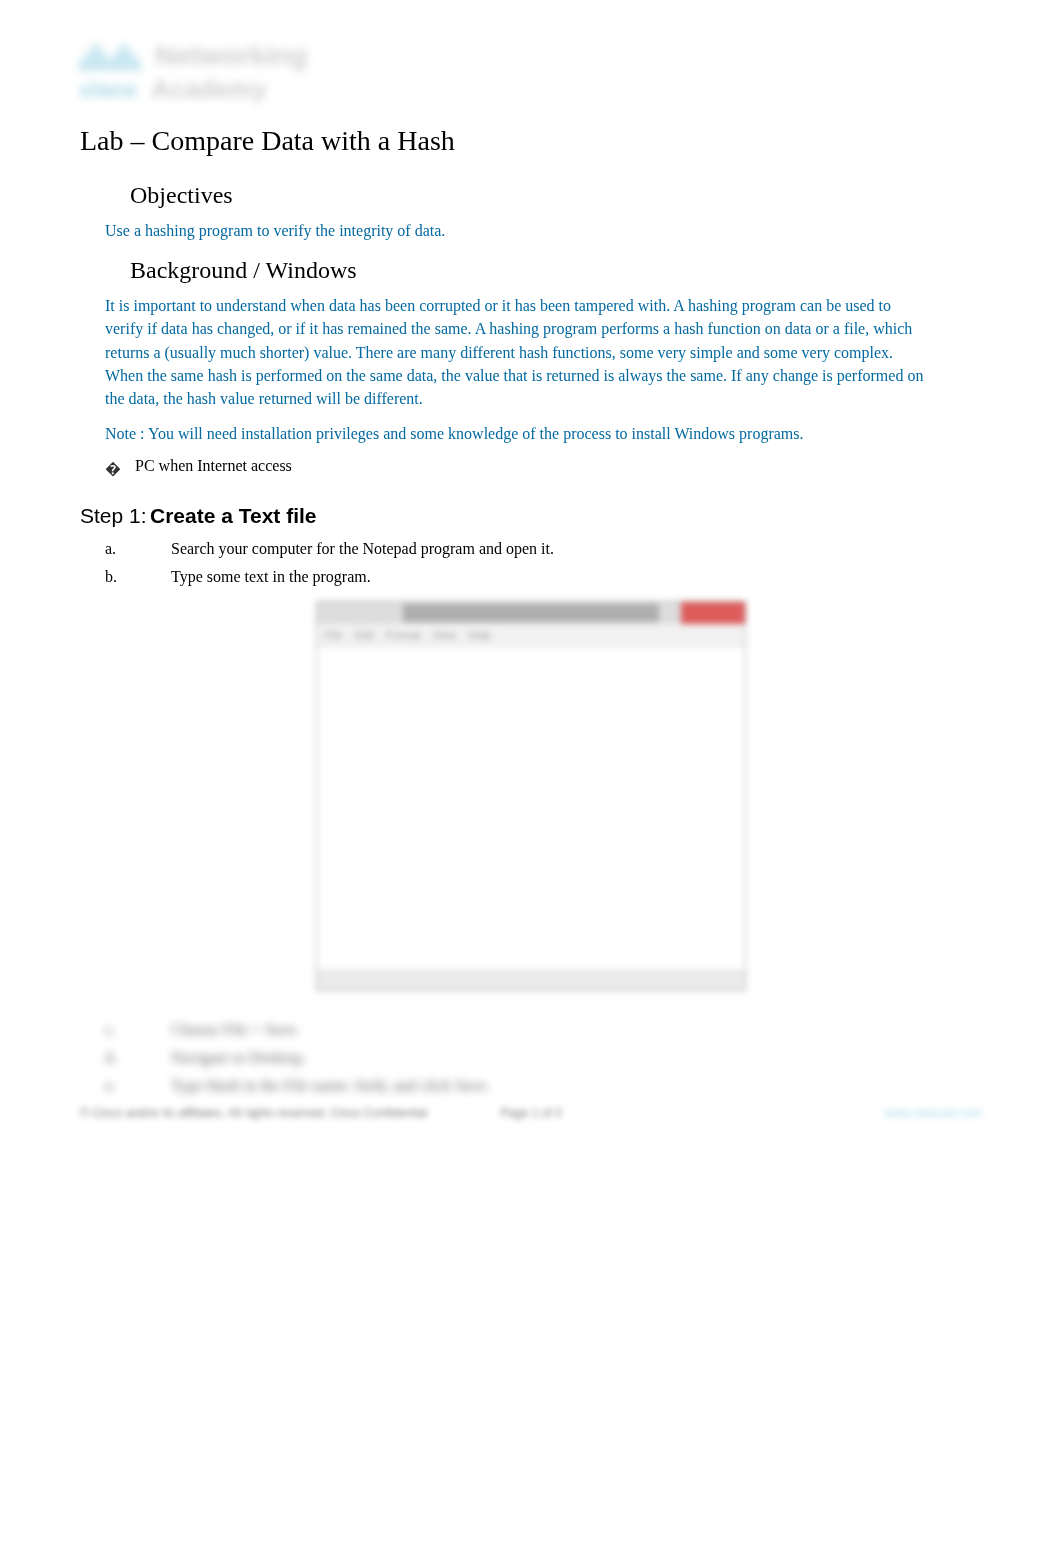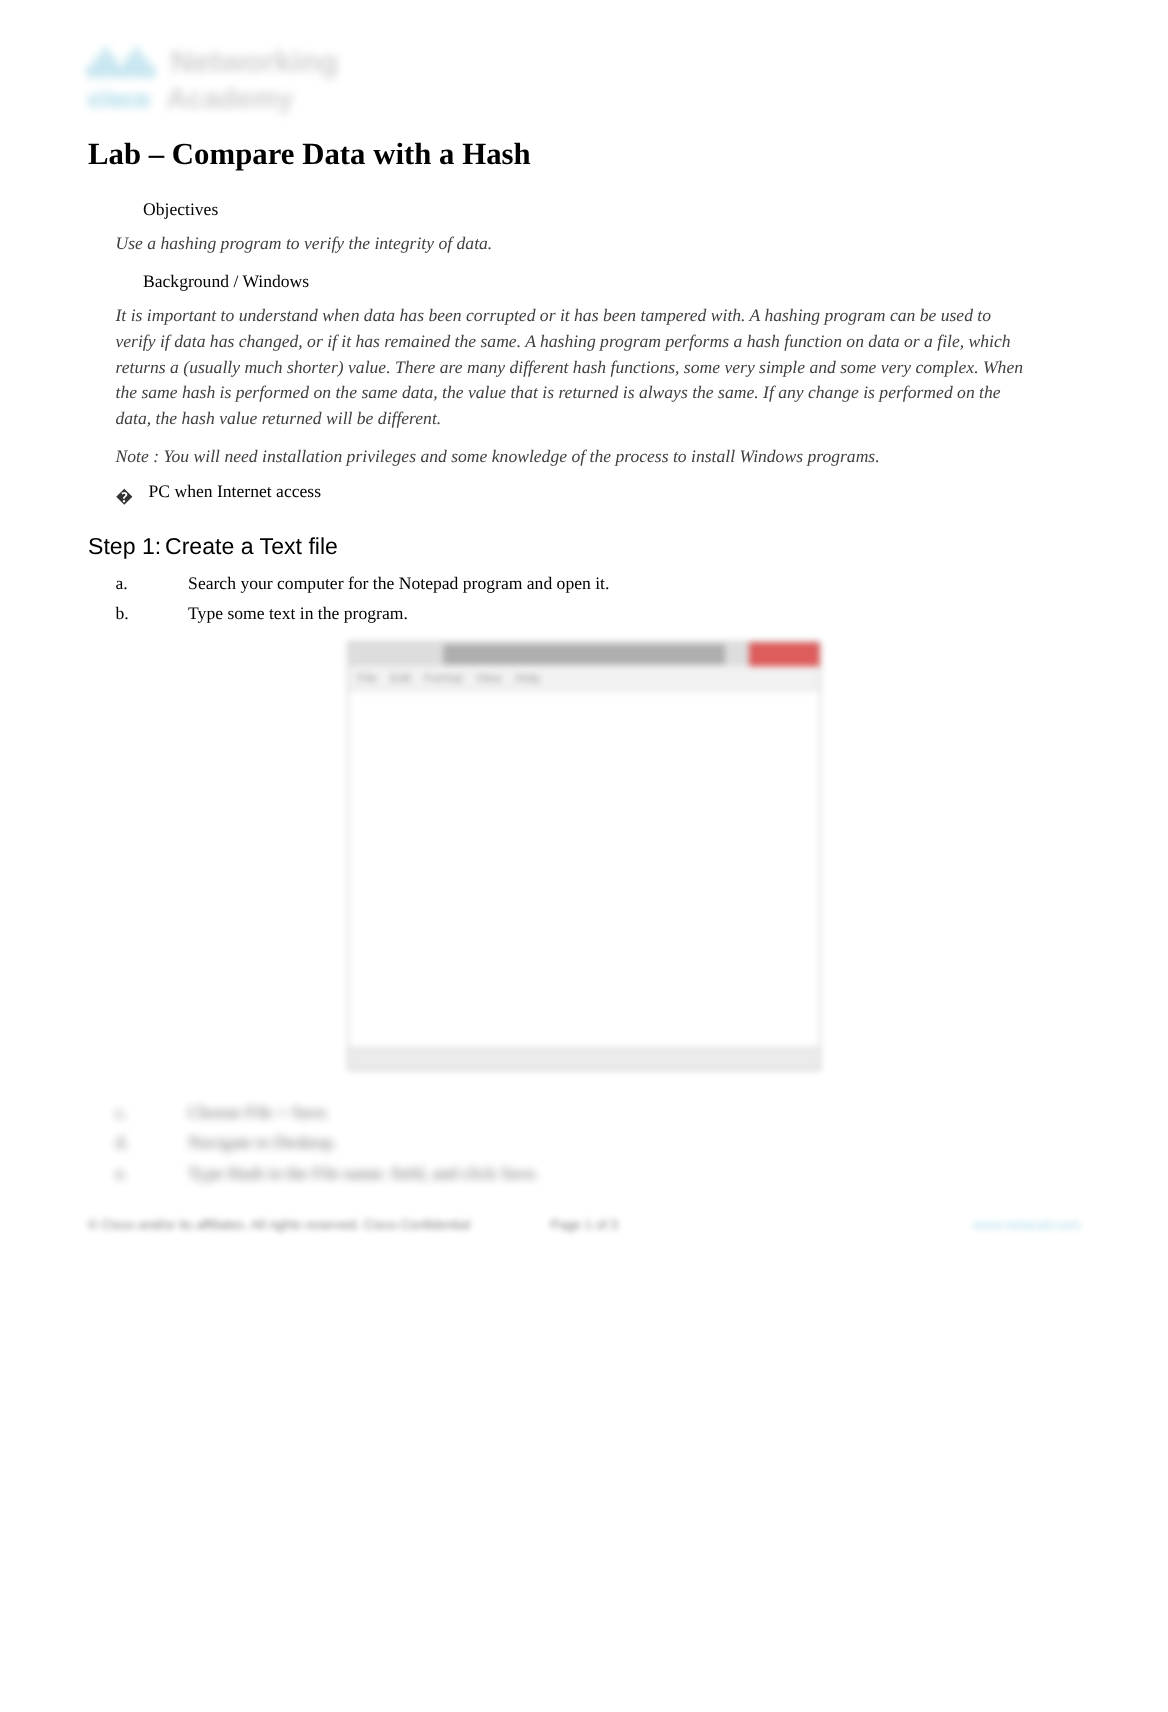"Lab – Compare Data with" h1 { font-weight: bold -> normal }
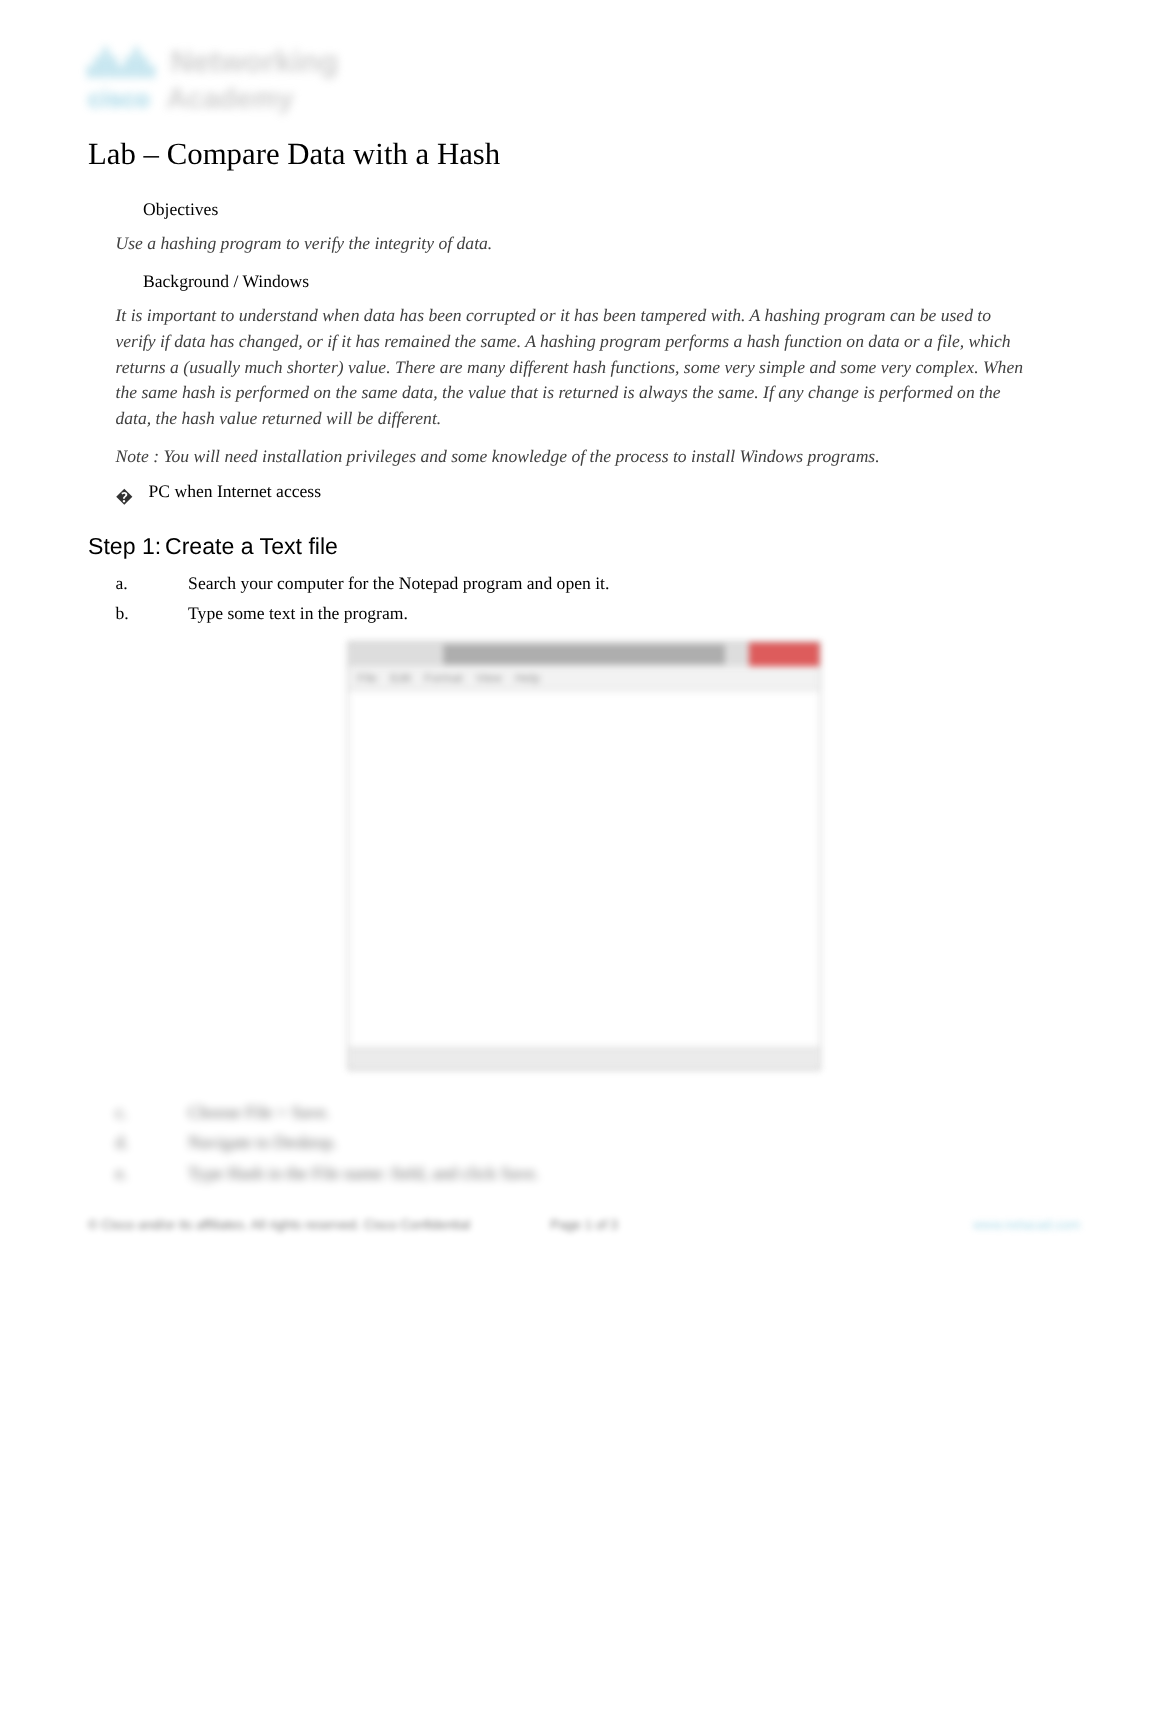"Objectives" h2 { font-size: 16px -> 24px }
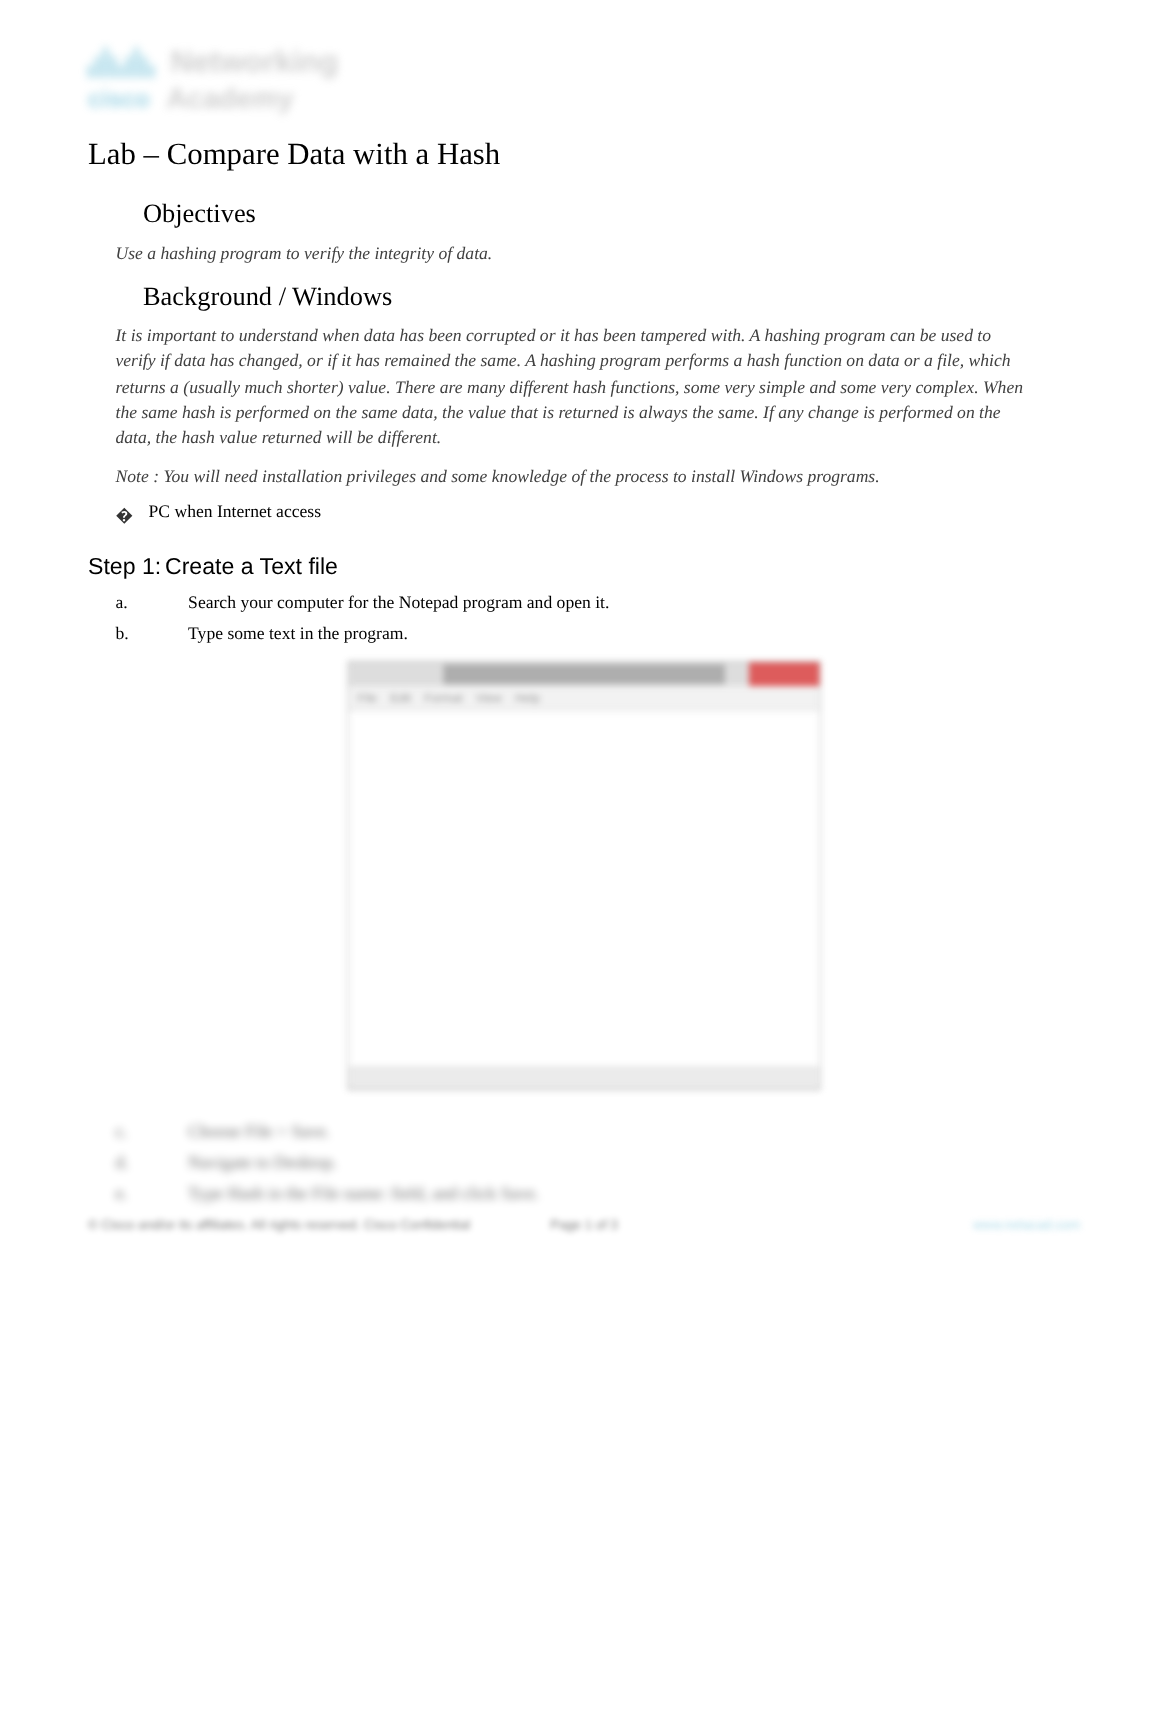"Use a hashing program to" .body-text { color: #404040 -> #0369a1; font-style: italic -> none }
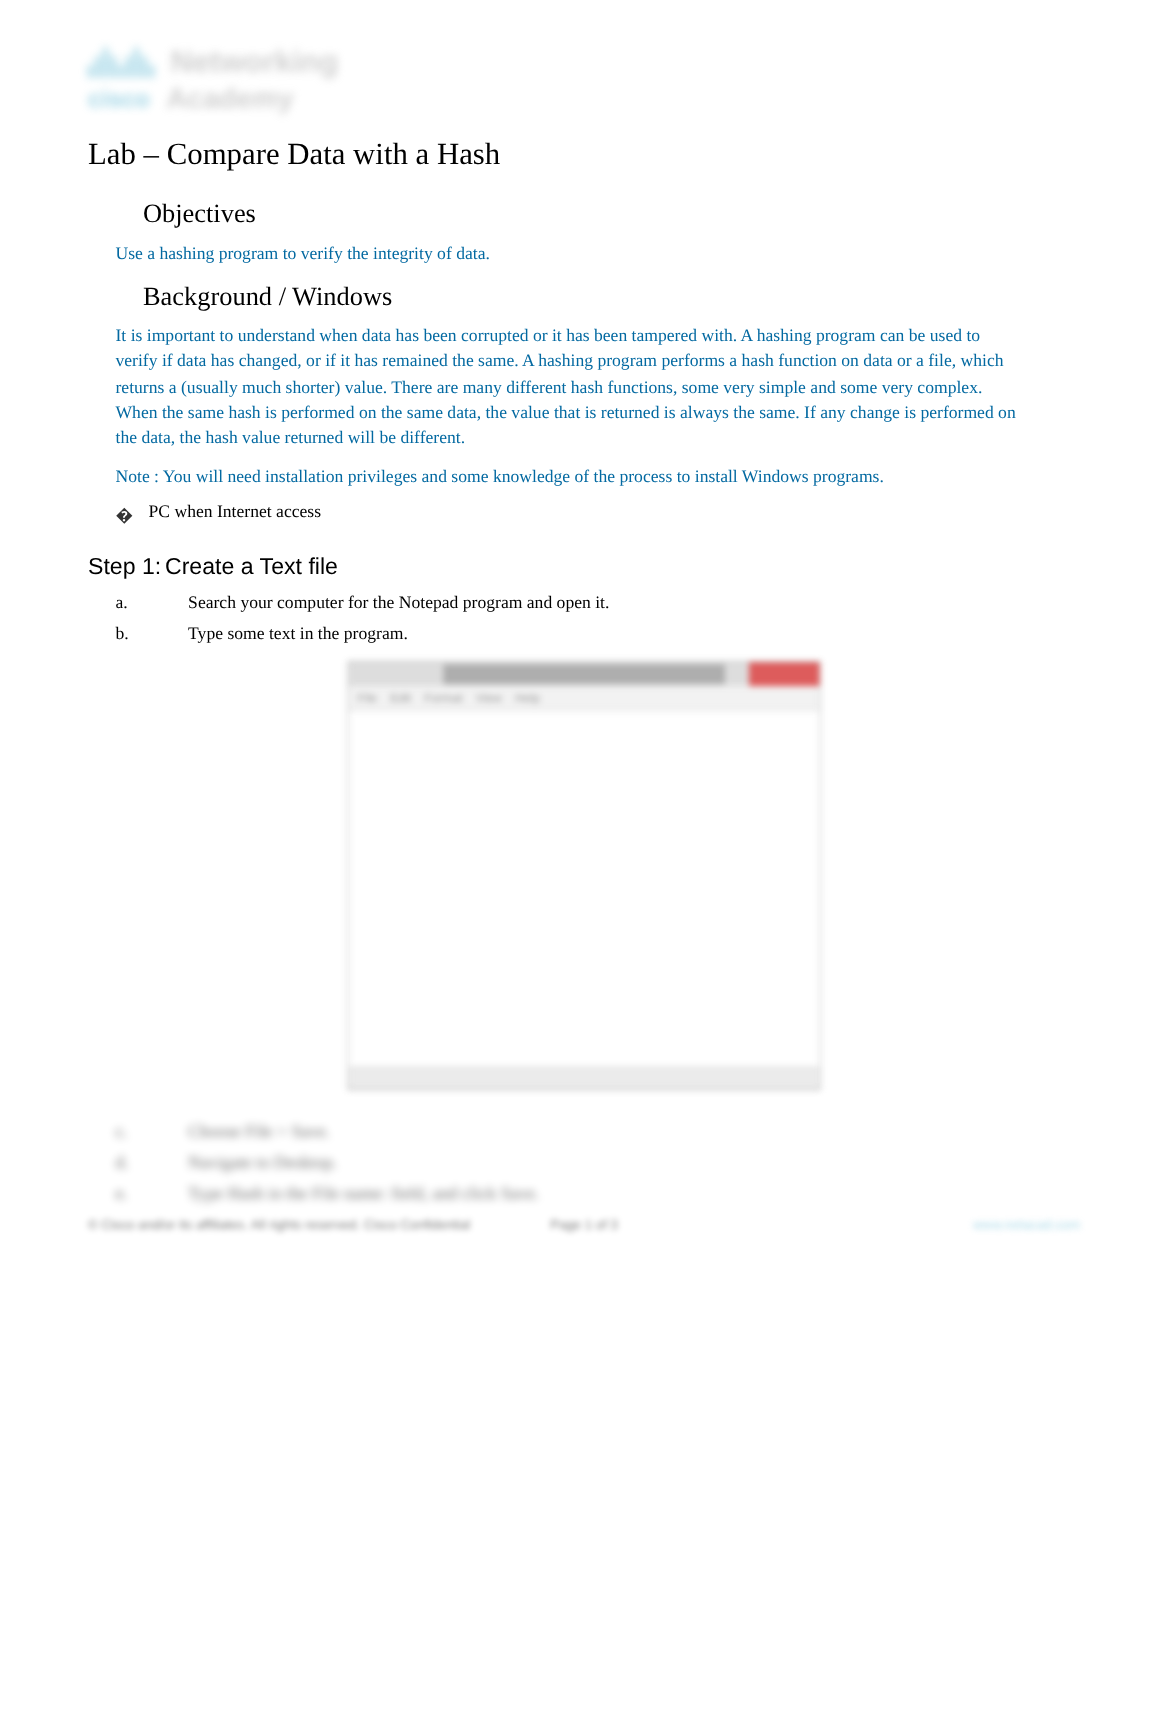"Create a Text file" .step-title { font-weight: none -> bold }
